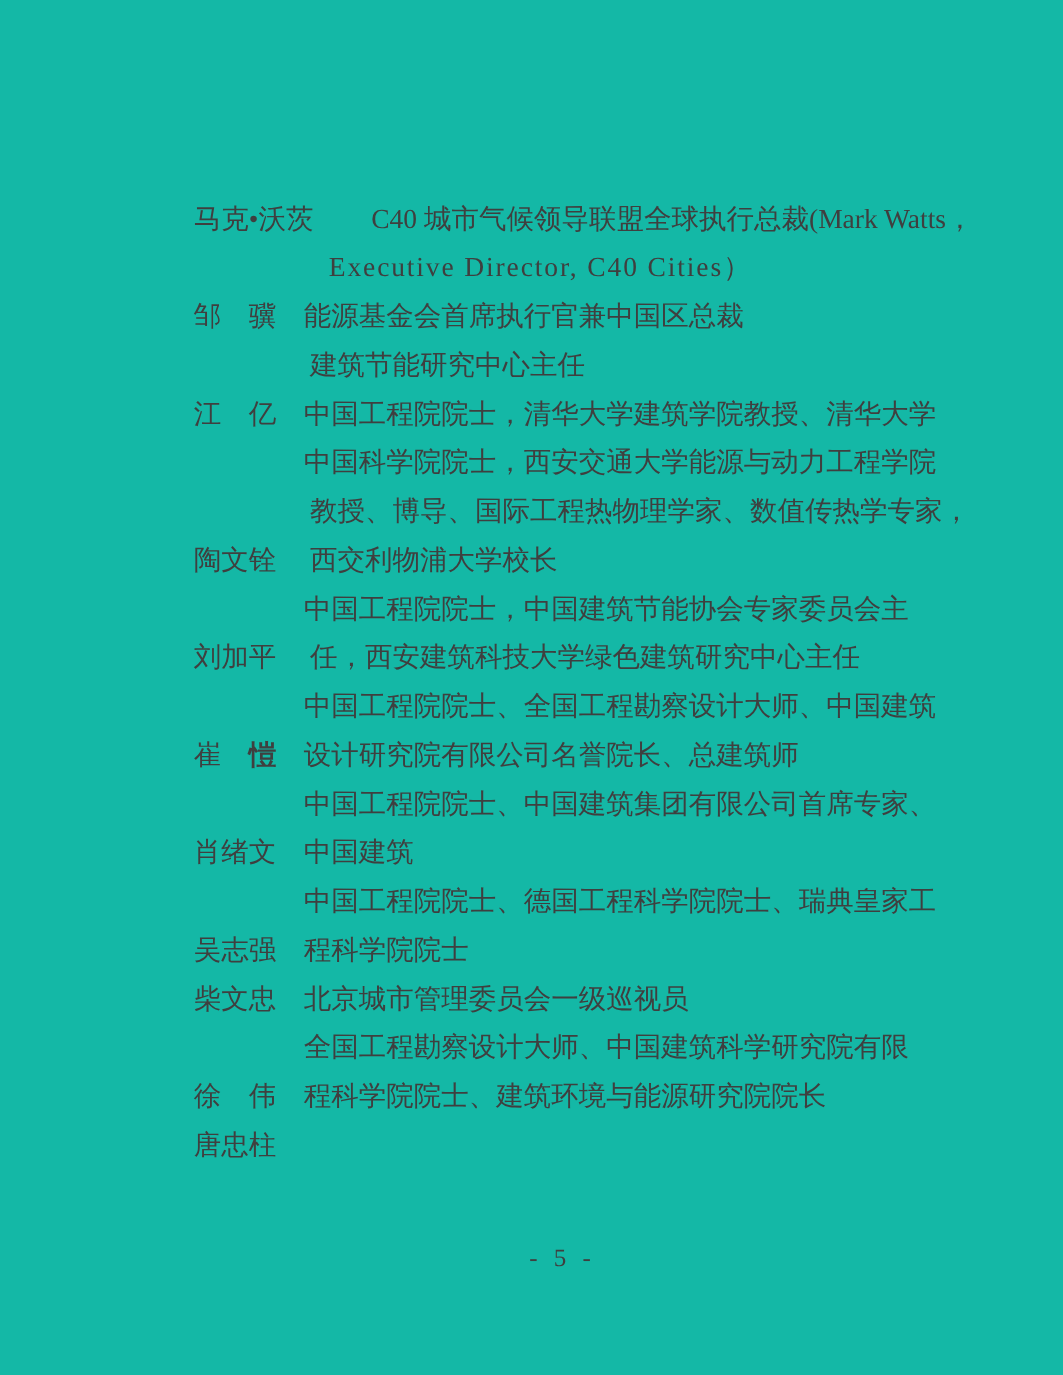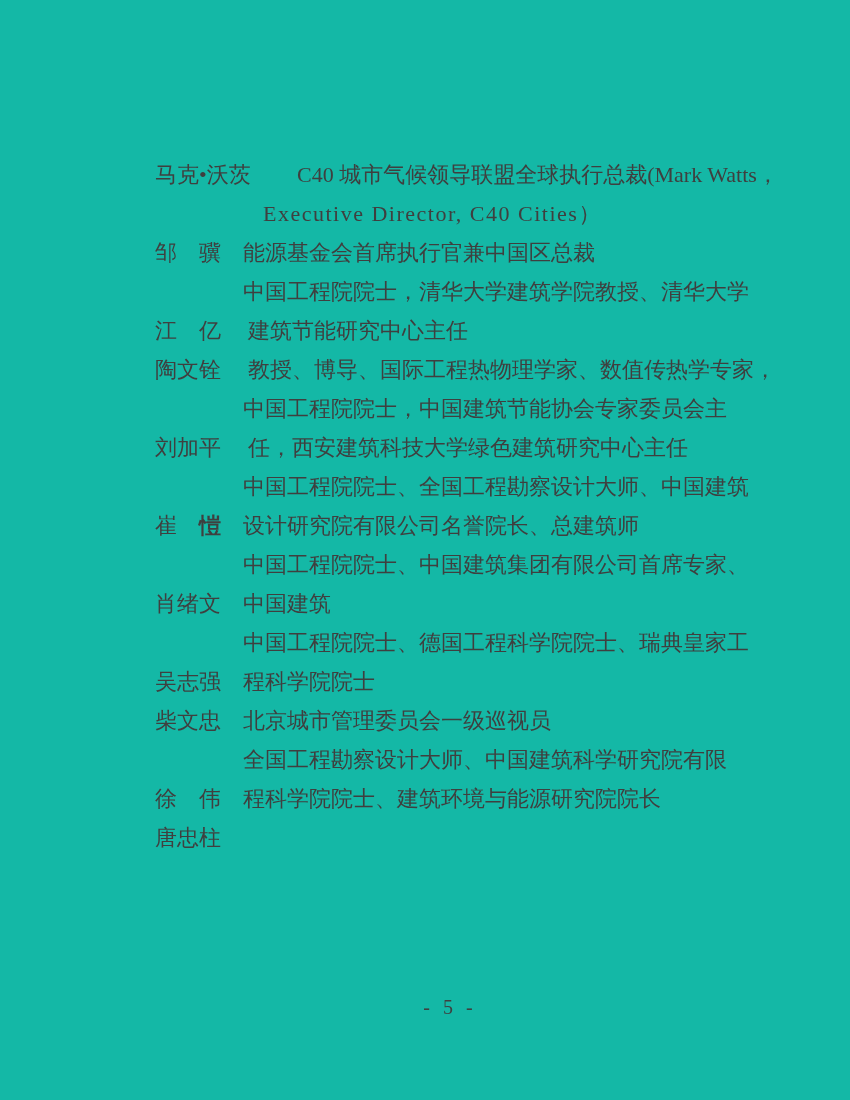"中国工程院院士，清华大学建筑学院教授、清华大学" div.line { order: before "建筑节能研究中心主任" -> after "建筑节能研究中心主任" }
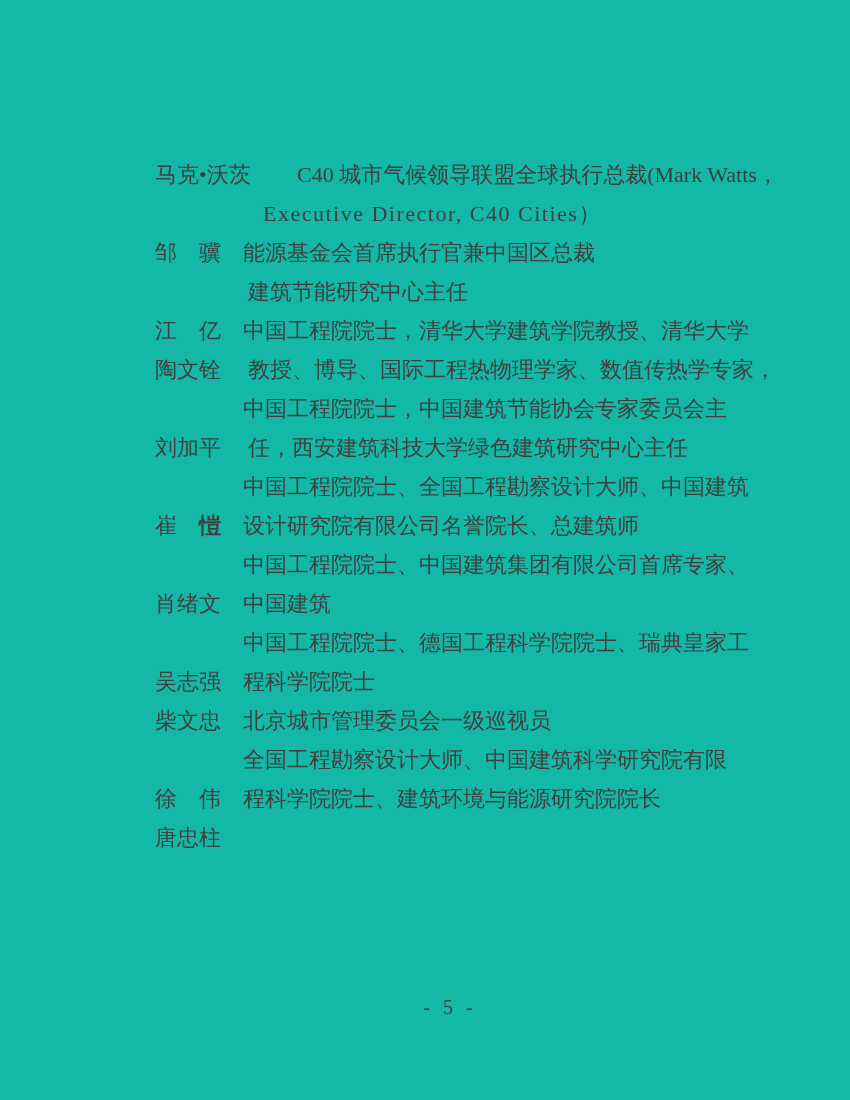"中国科学院院士，西安交通大学能源与动力工程学院" div.line { html: none -> <div>中国科学院院士，西安交通大学能源与动力工程学院</div> }
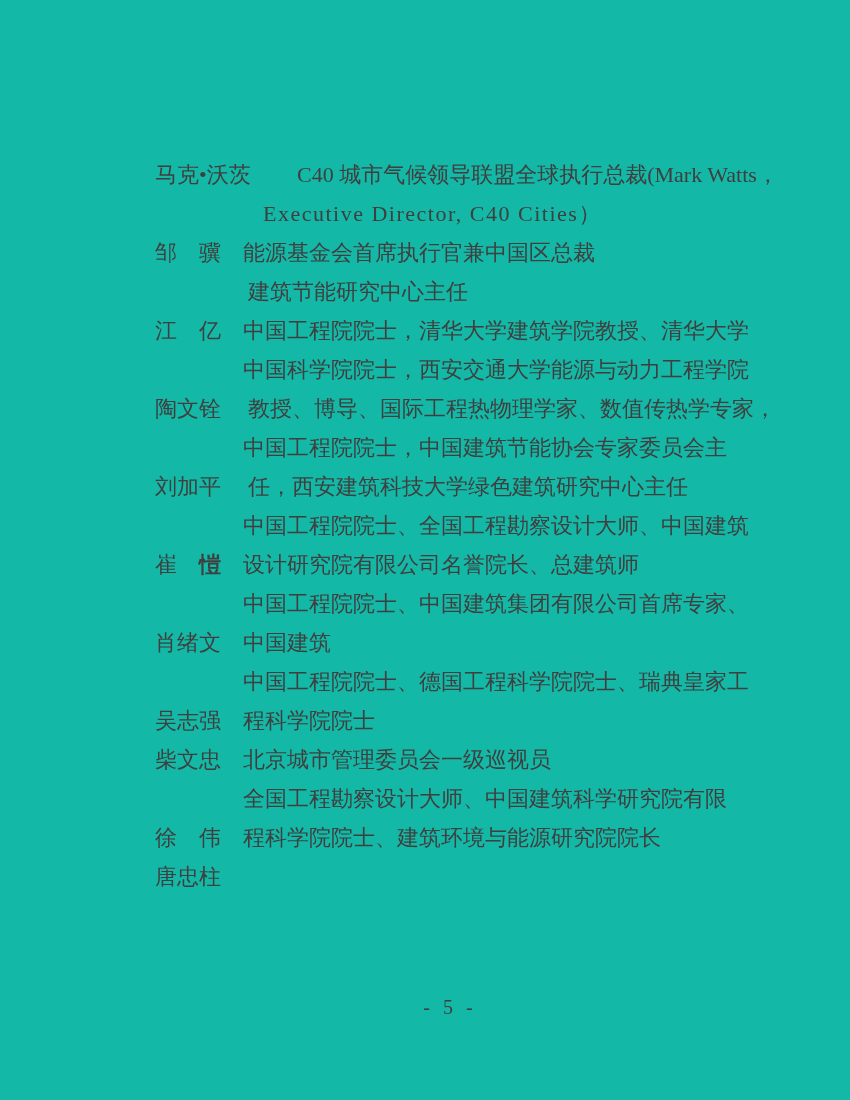"西交利物浦大学校长" div.line { html: none -> <div>西交利物浦大学校长</div> }
